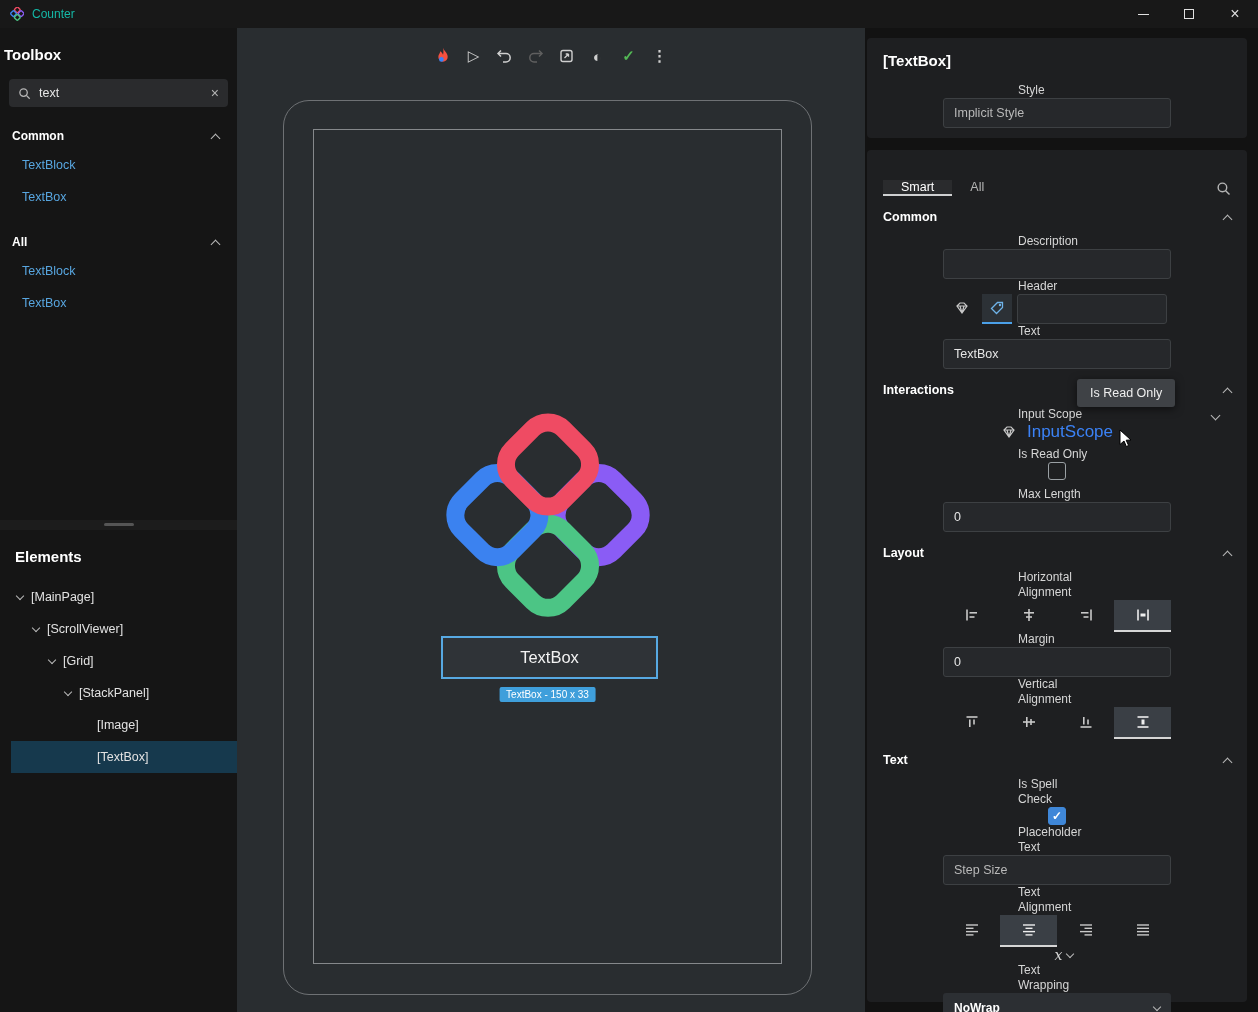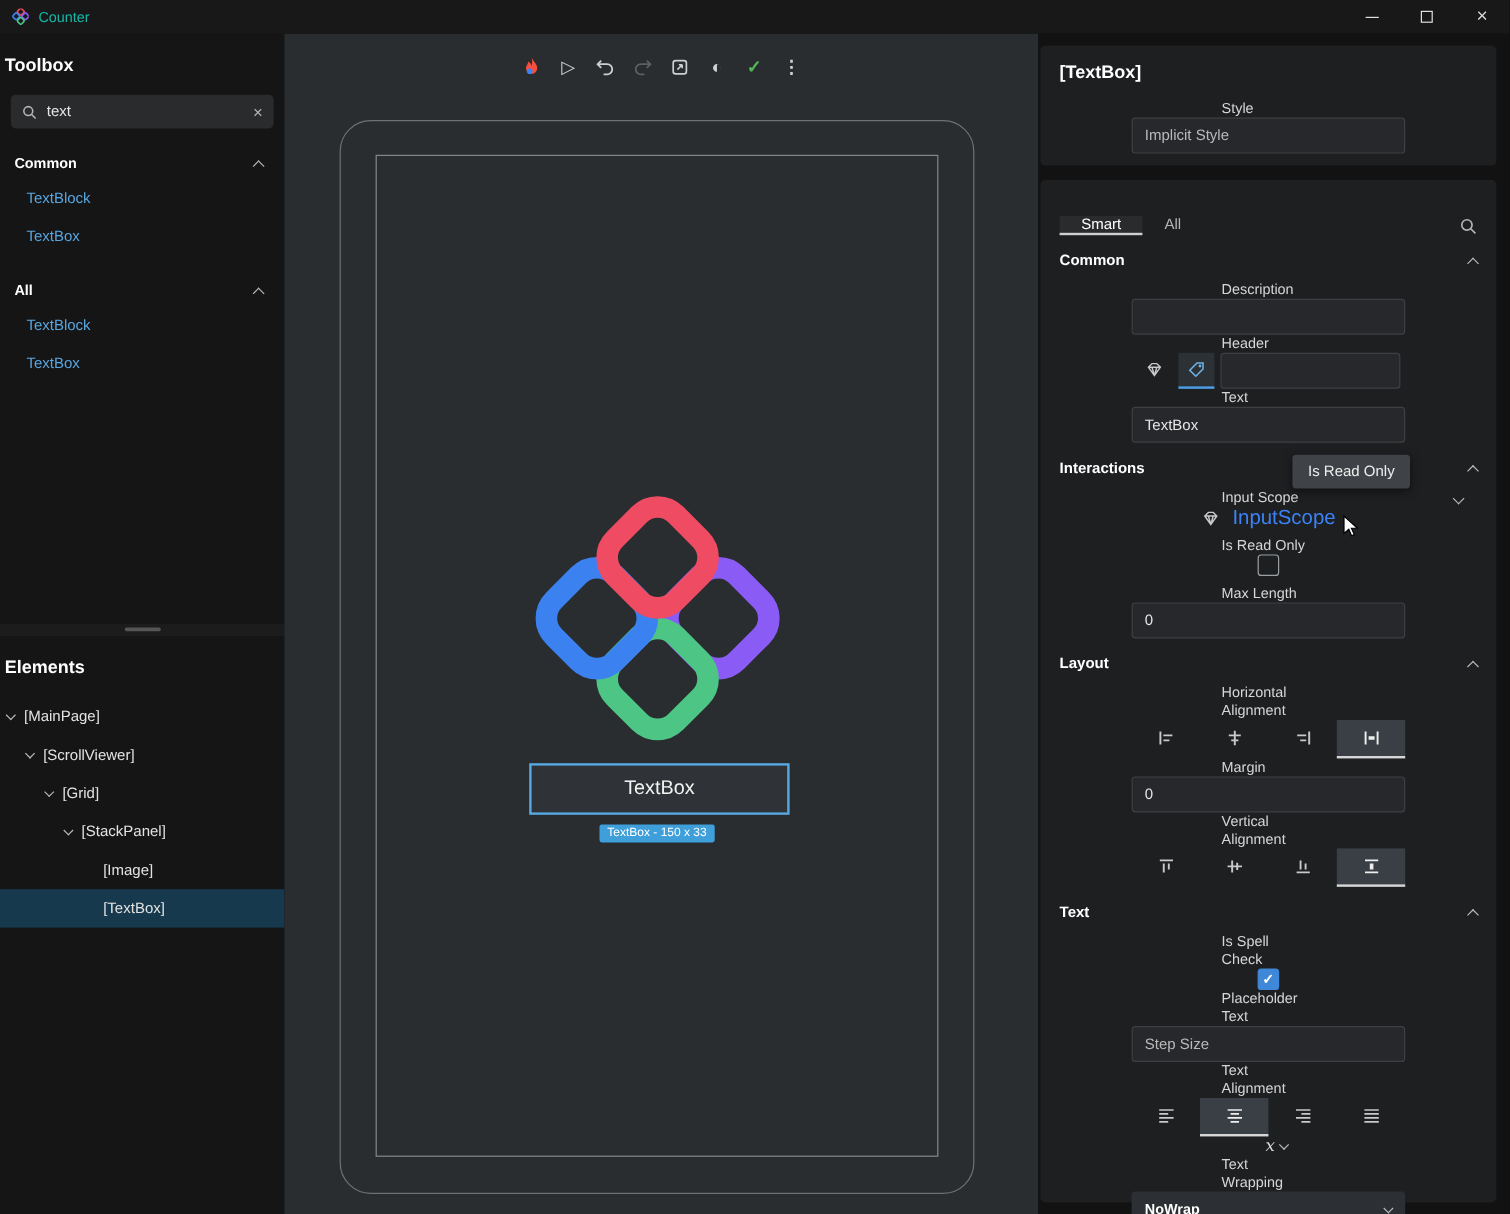"Elements" .elements { padding-left: none -> 11px }
